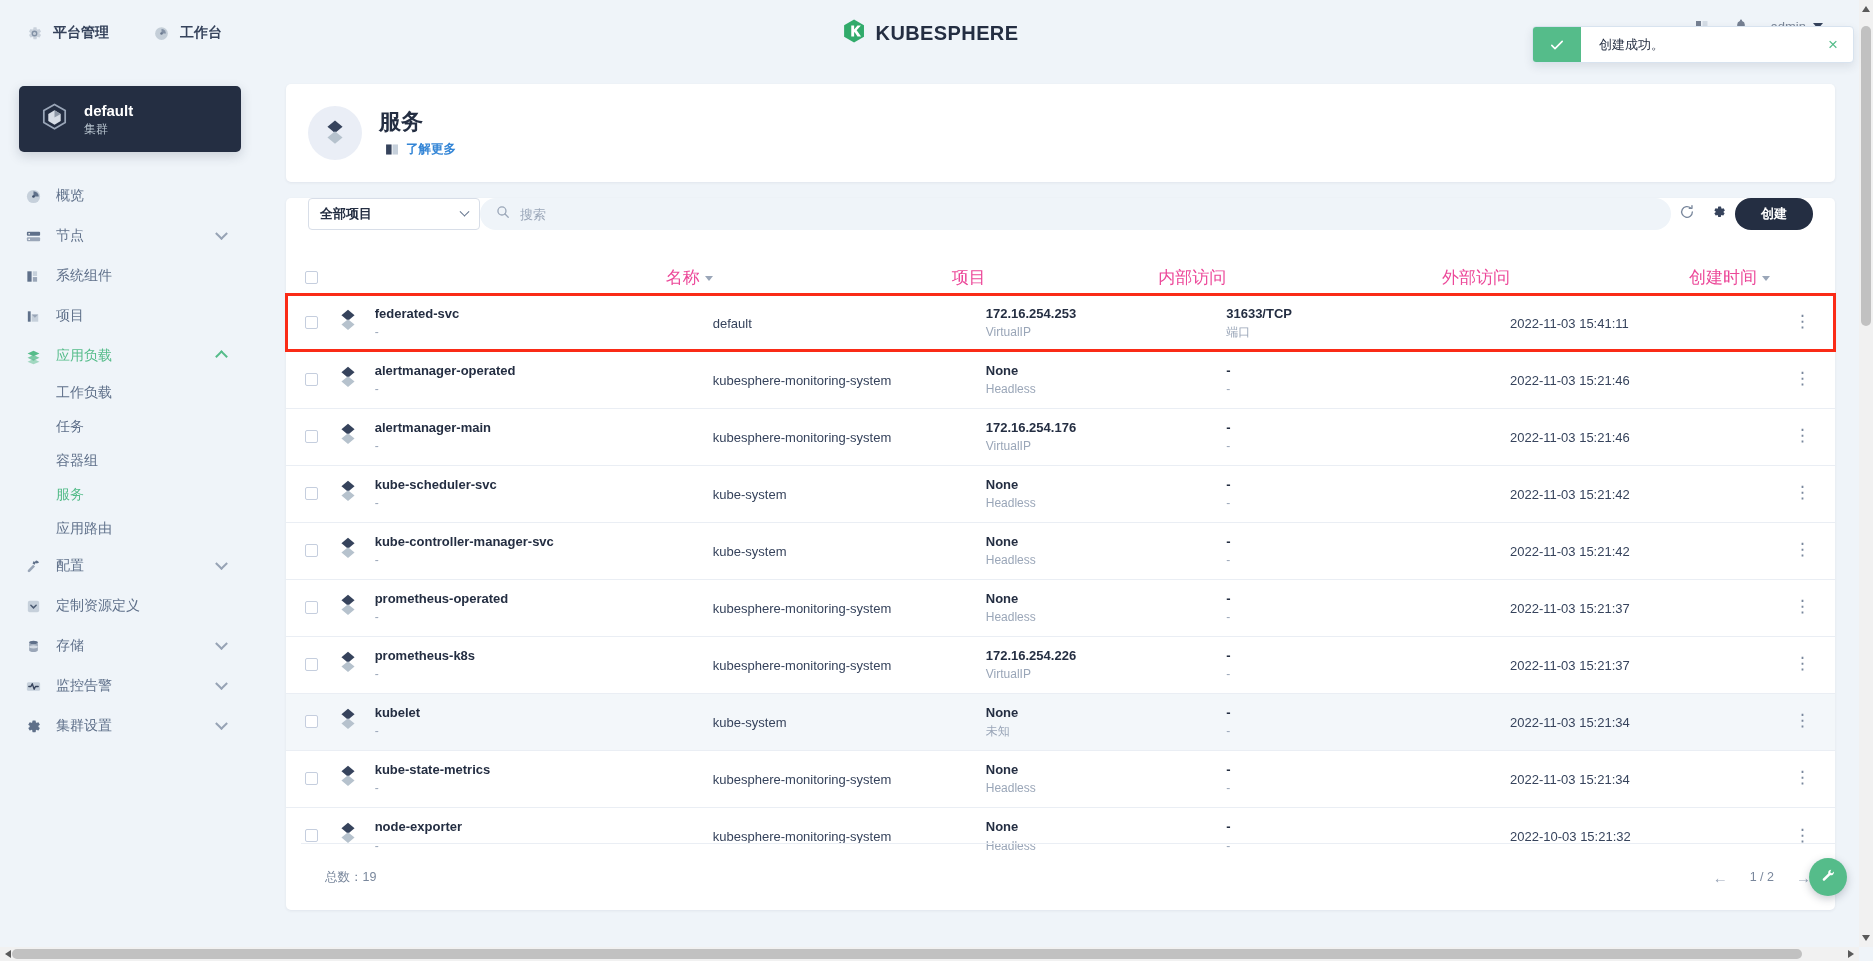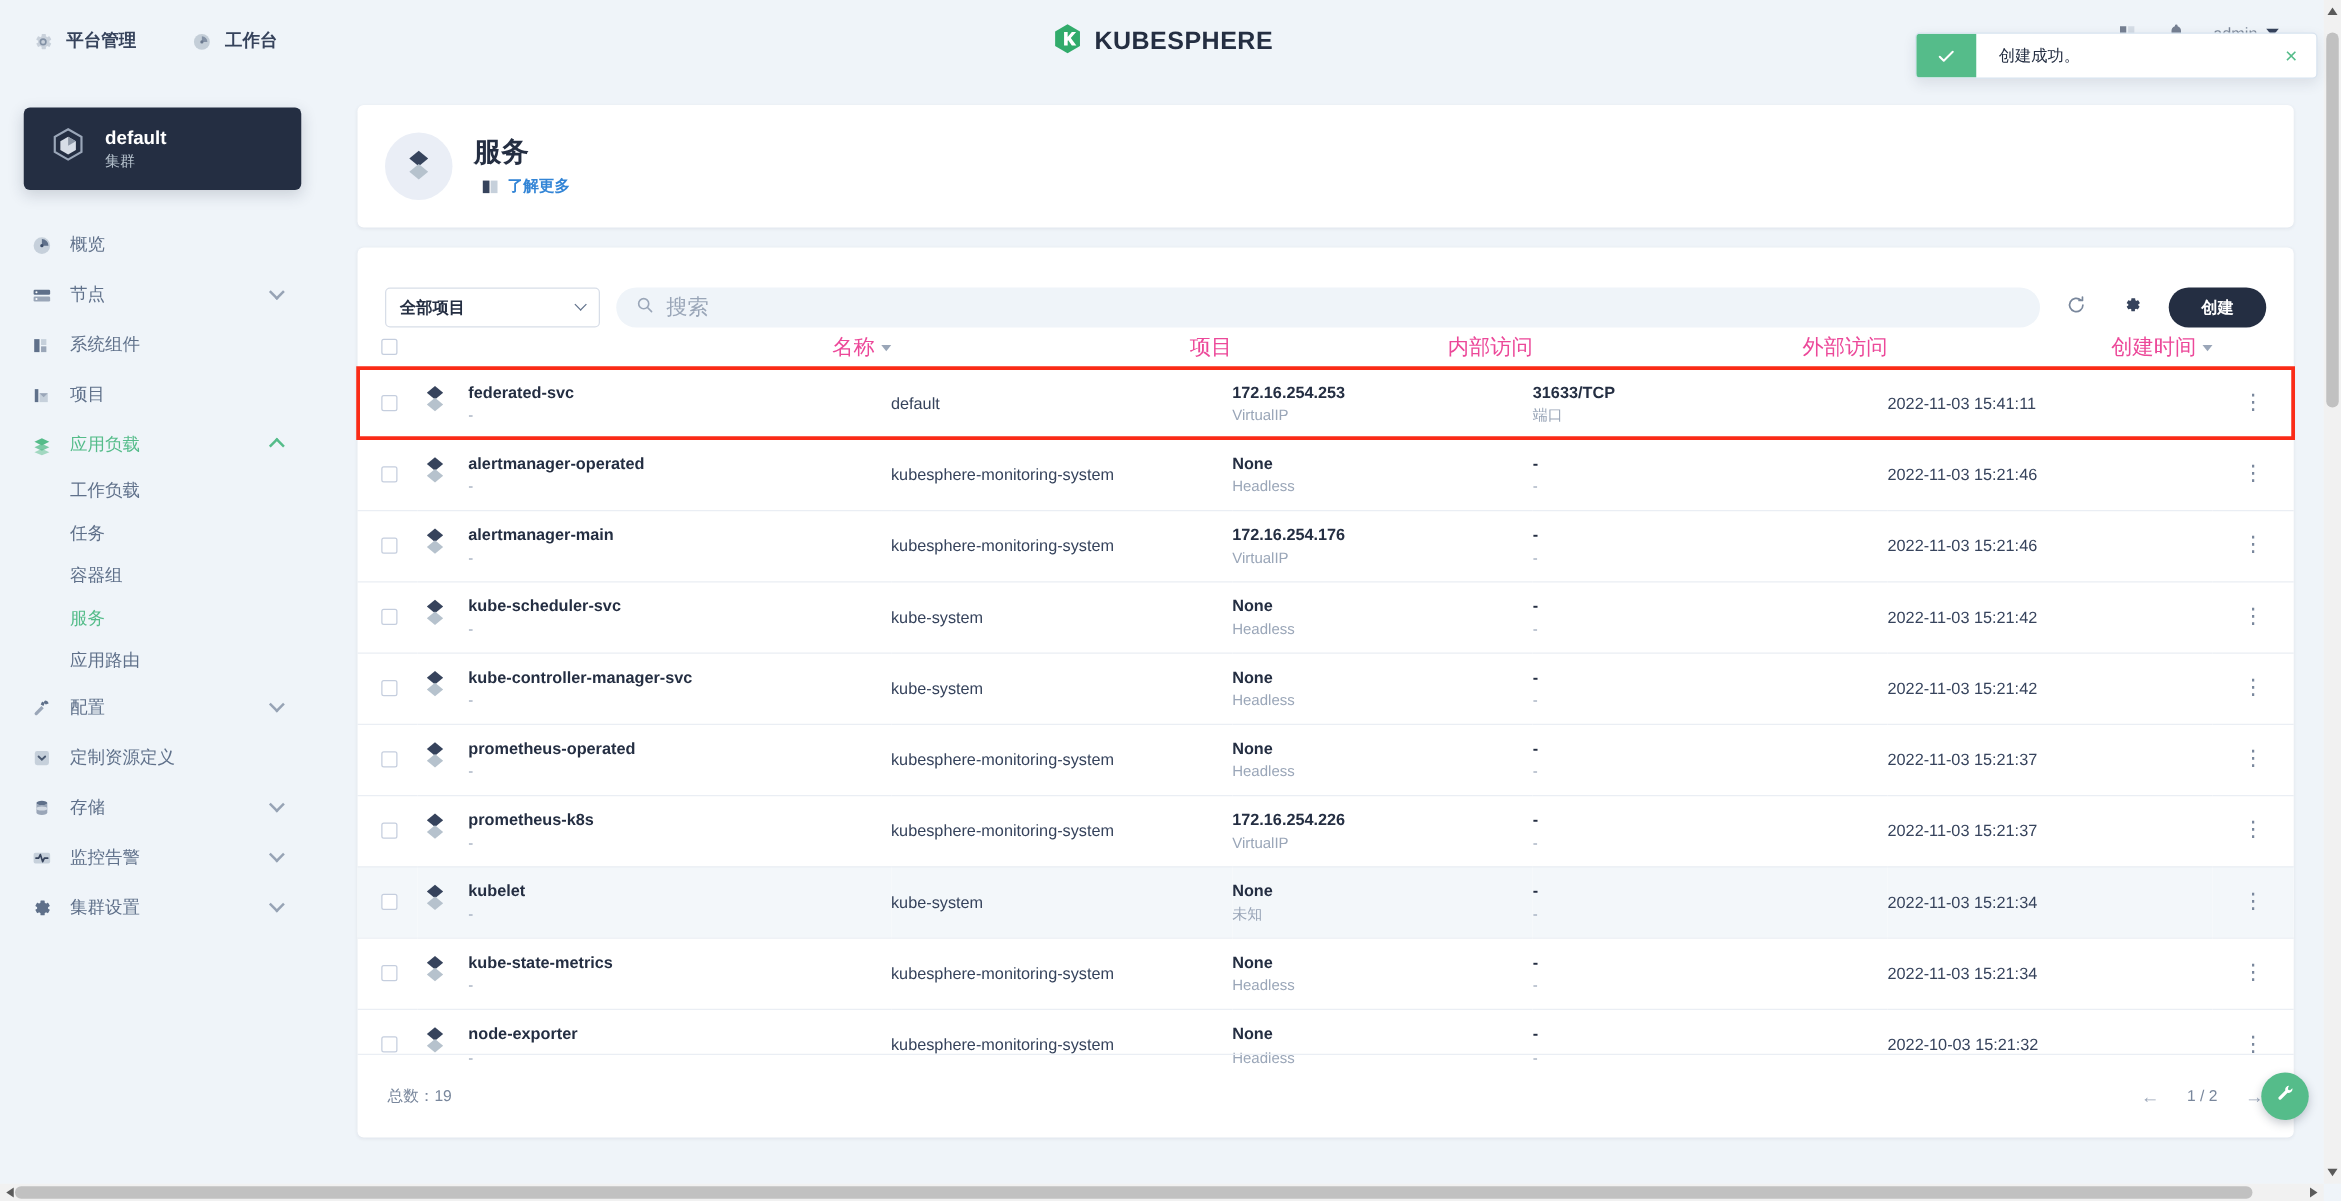"全部项目" .toolbar { align-items: flex-end -> flex-start; gap: 13px -> none }
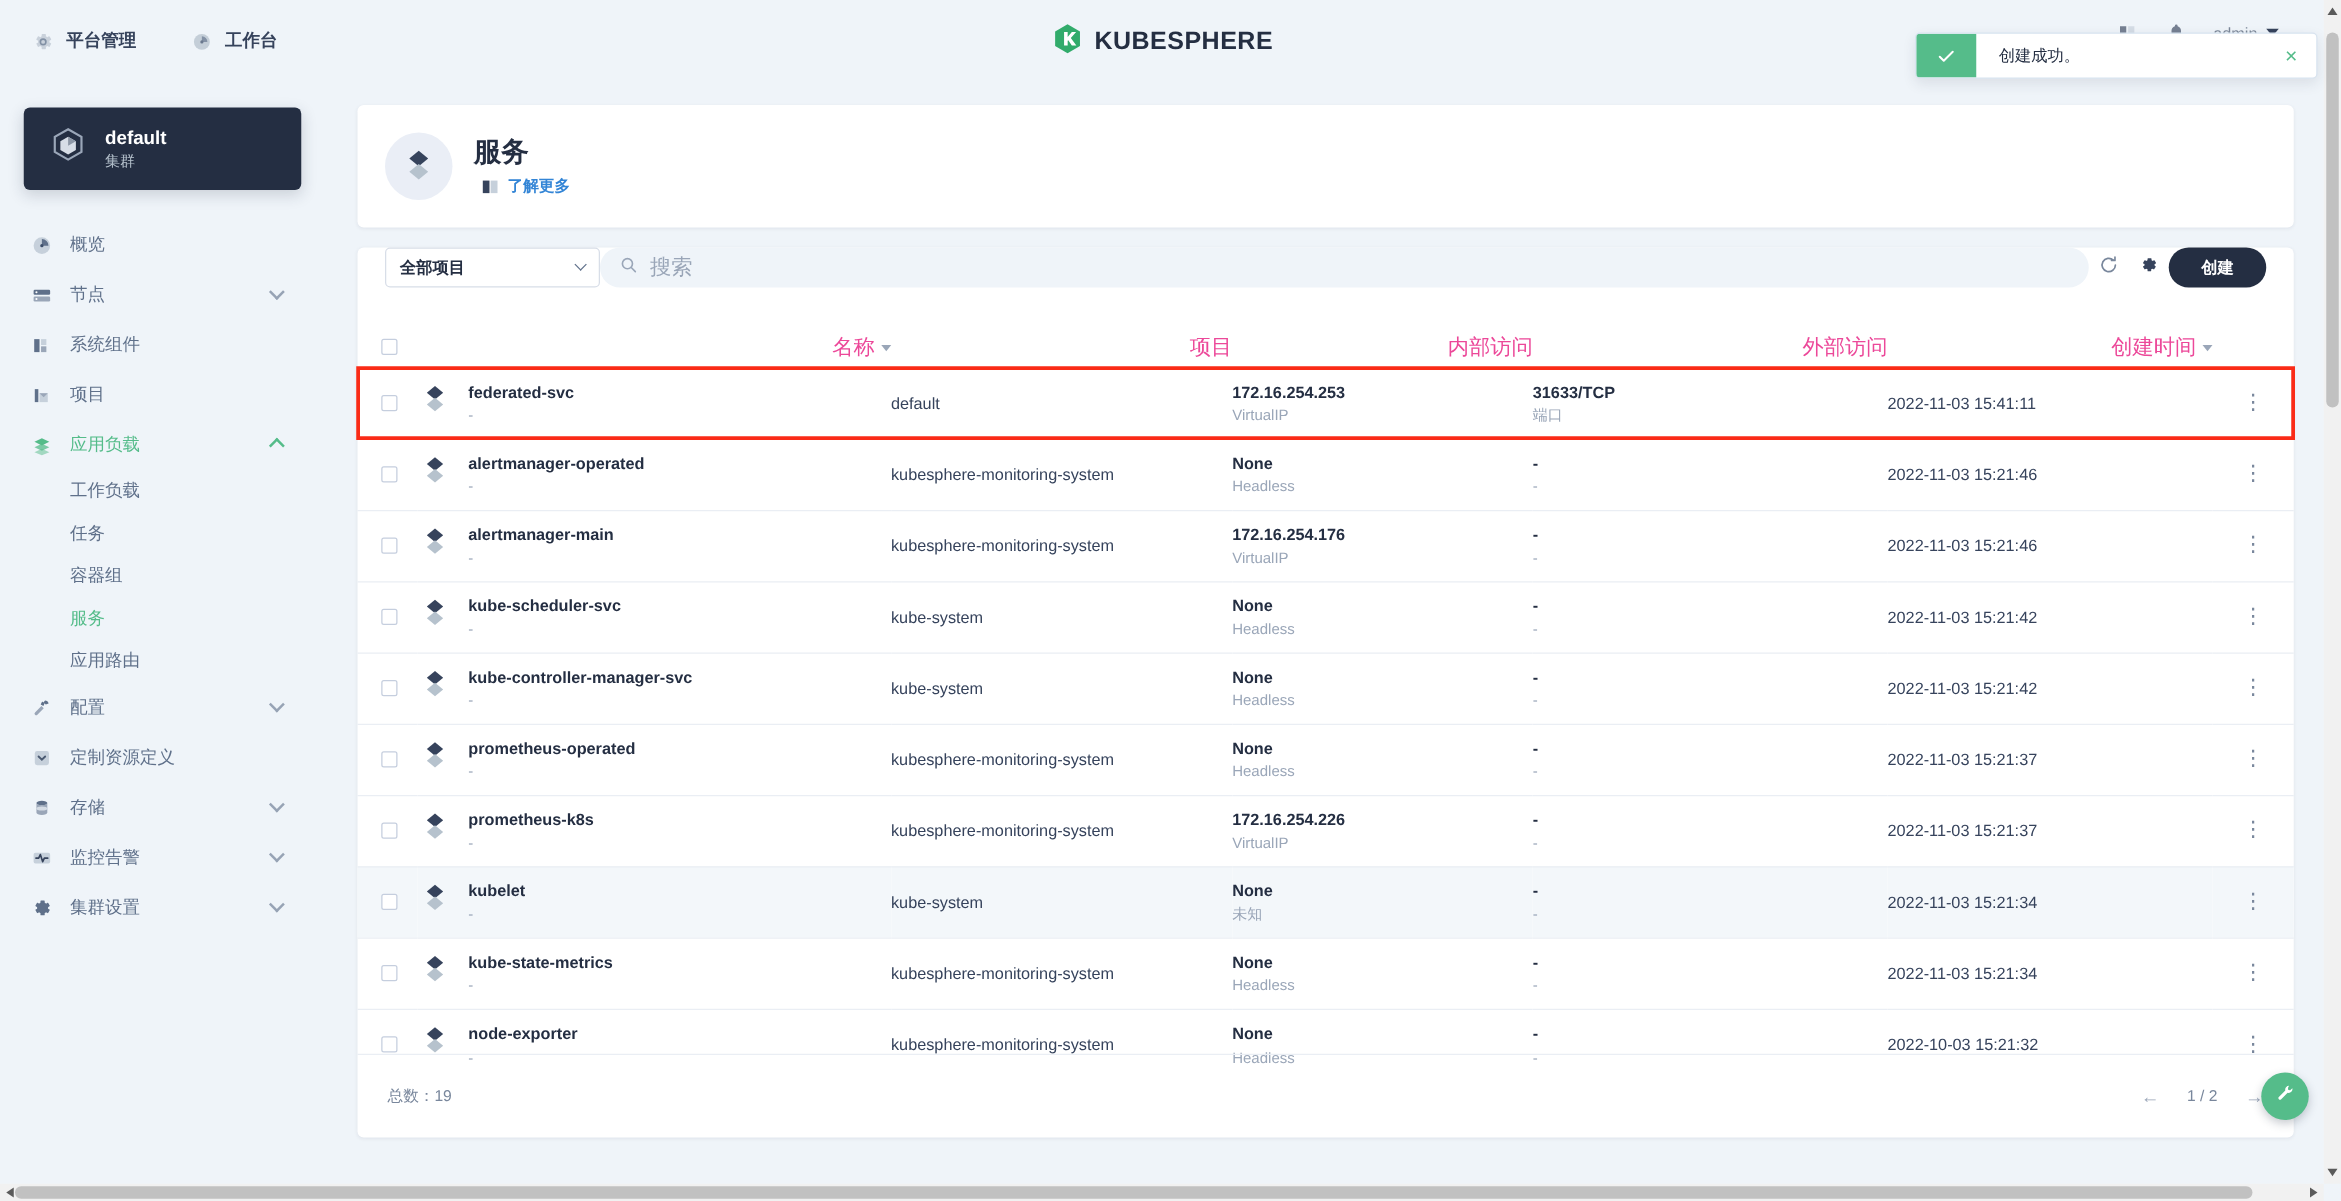"搜索" .search-box input { font-size: 17px -> 13px }
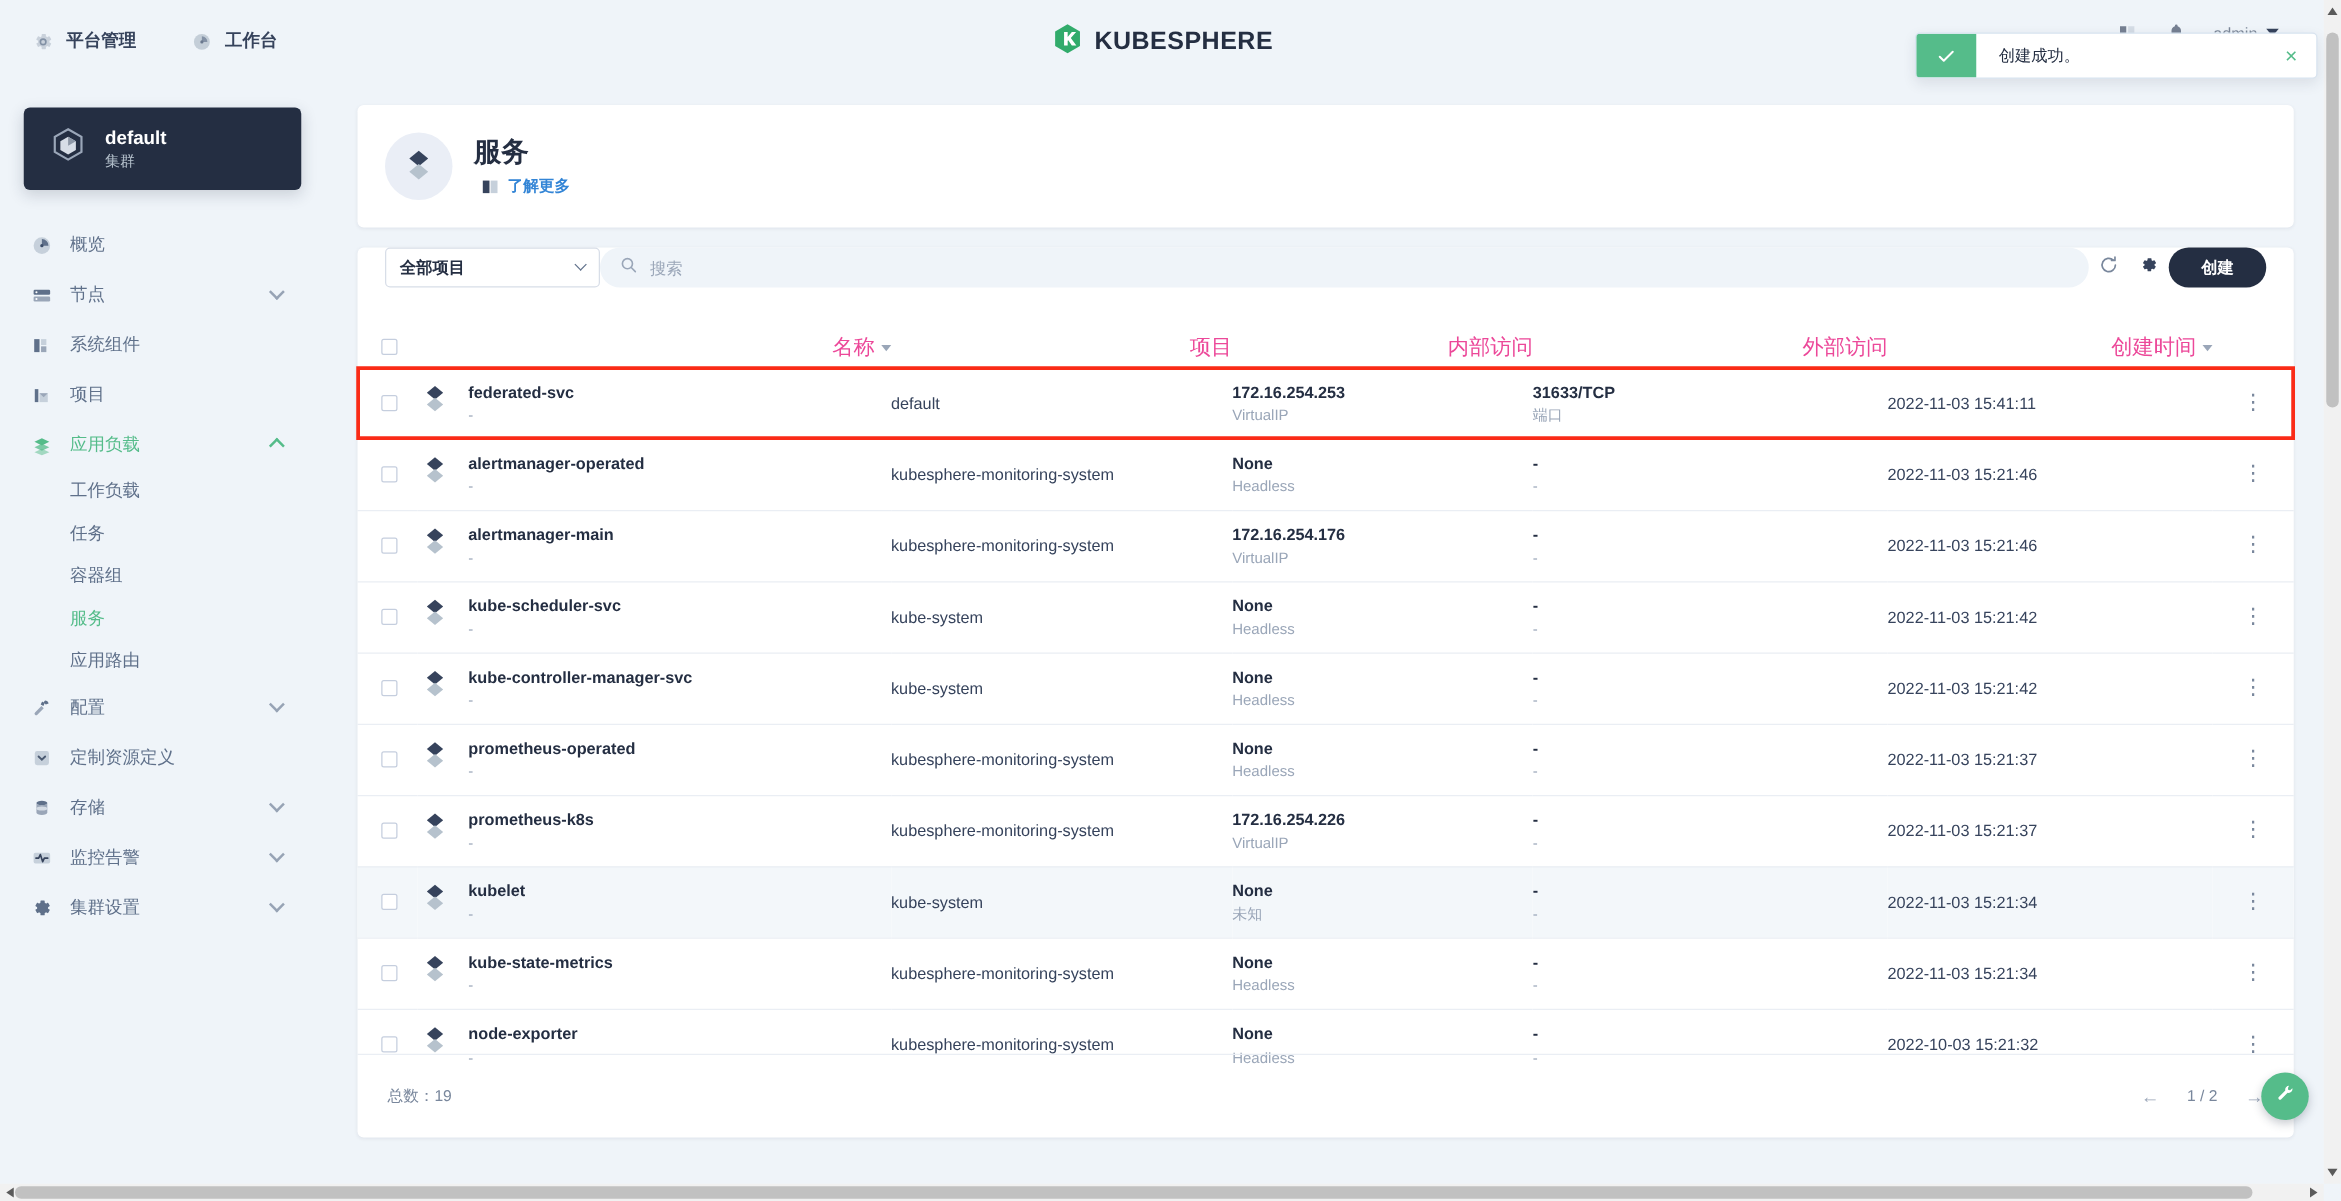"总数：19" .panel-footer { left: 0 -> 15px }
